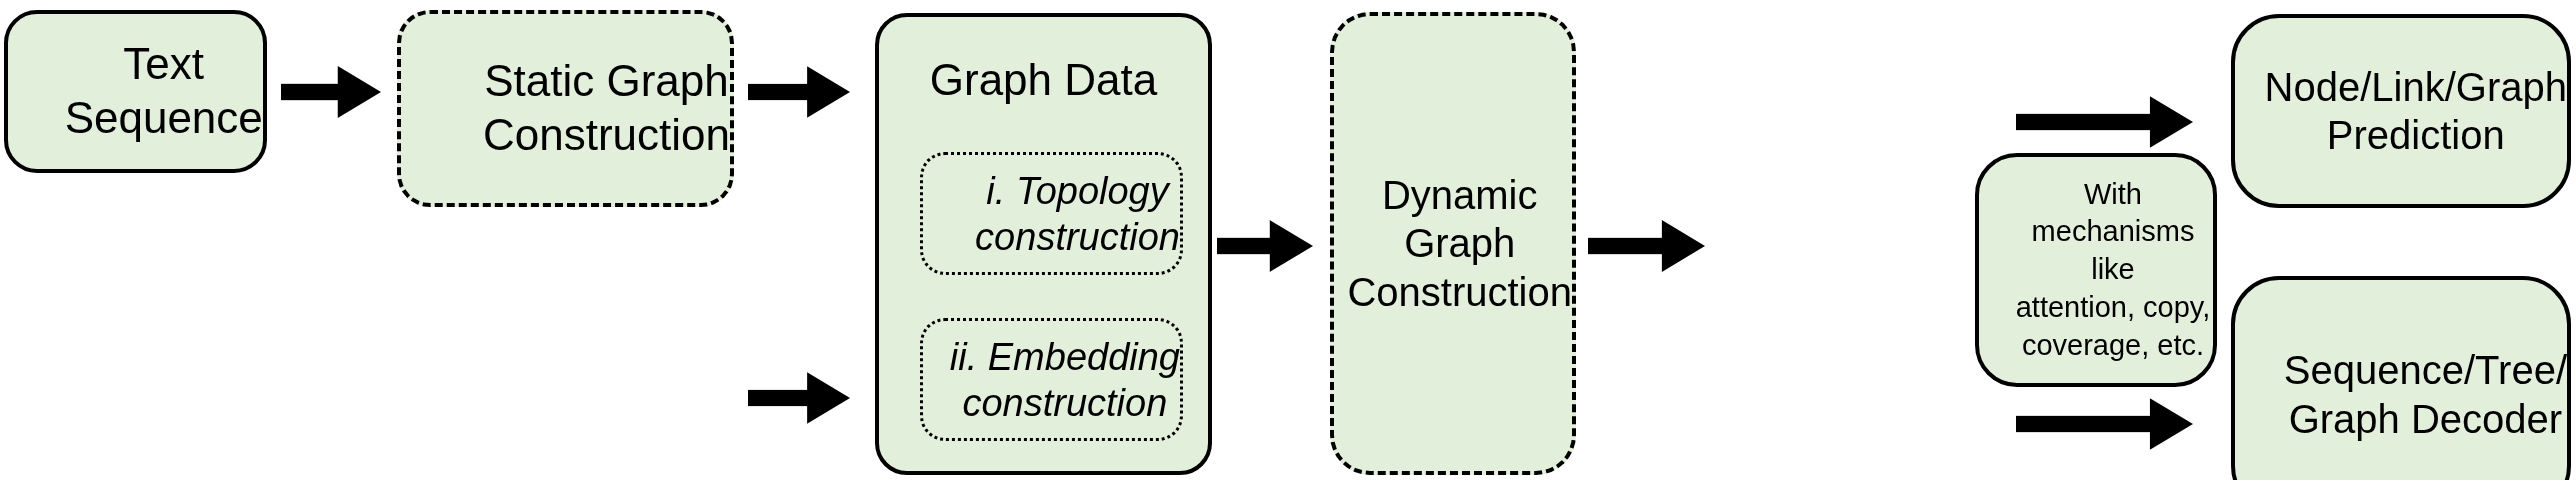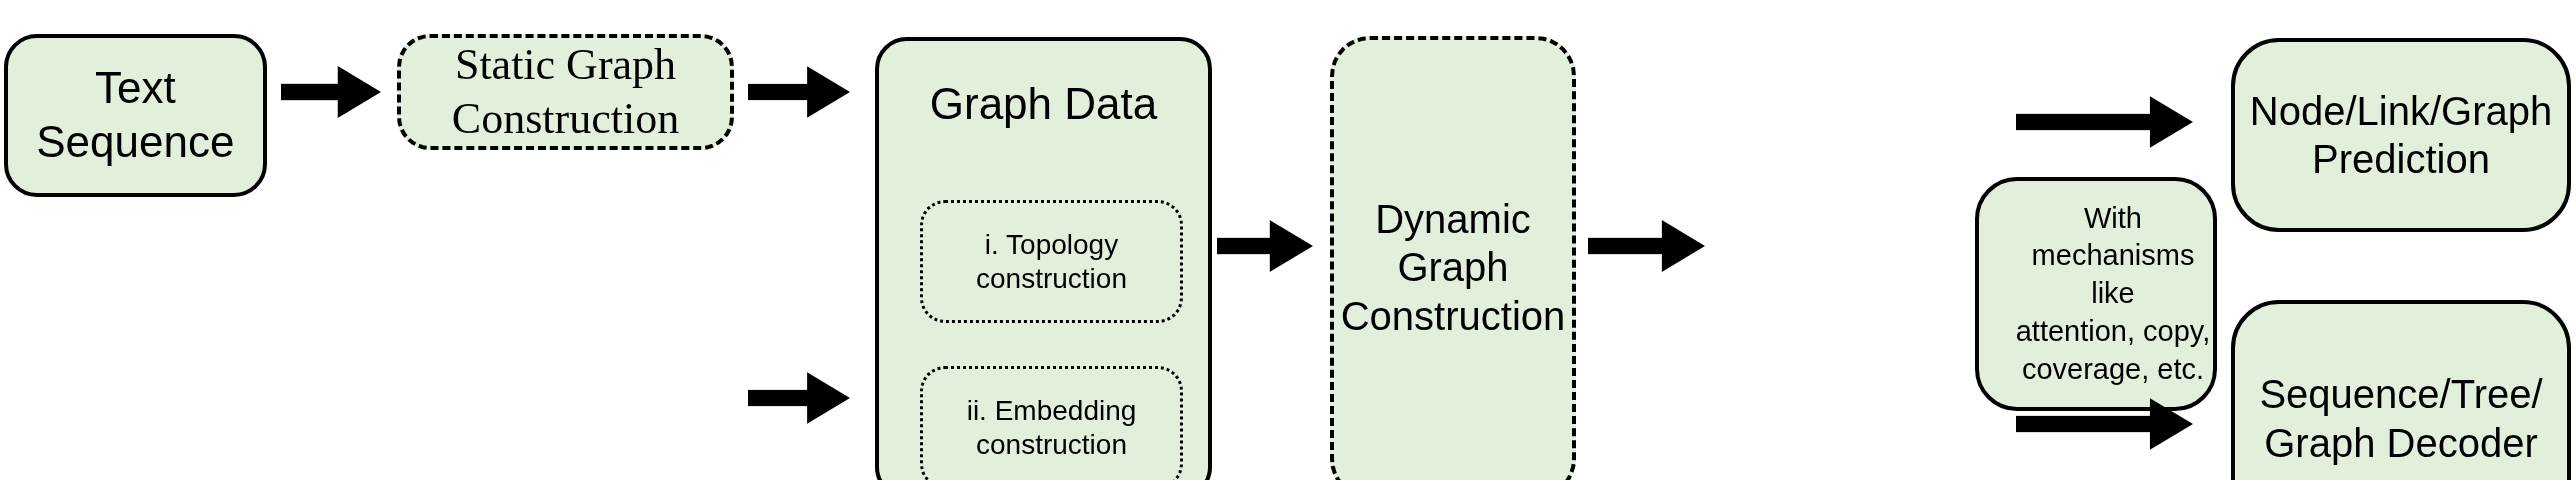"Text" .node { justify-content: center -> flex-end; margin-top: 24px -> none }
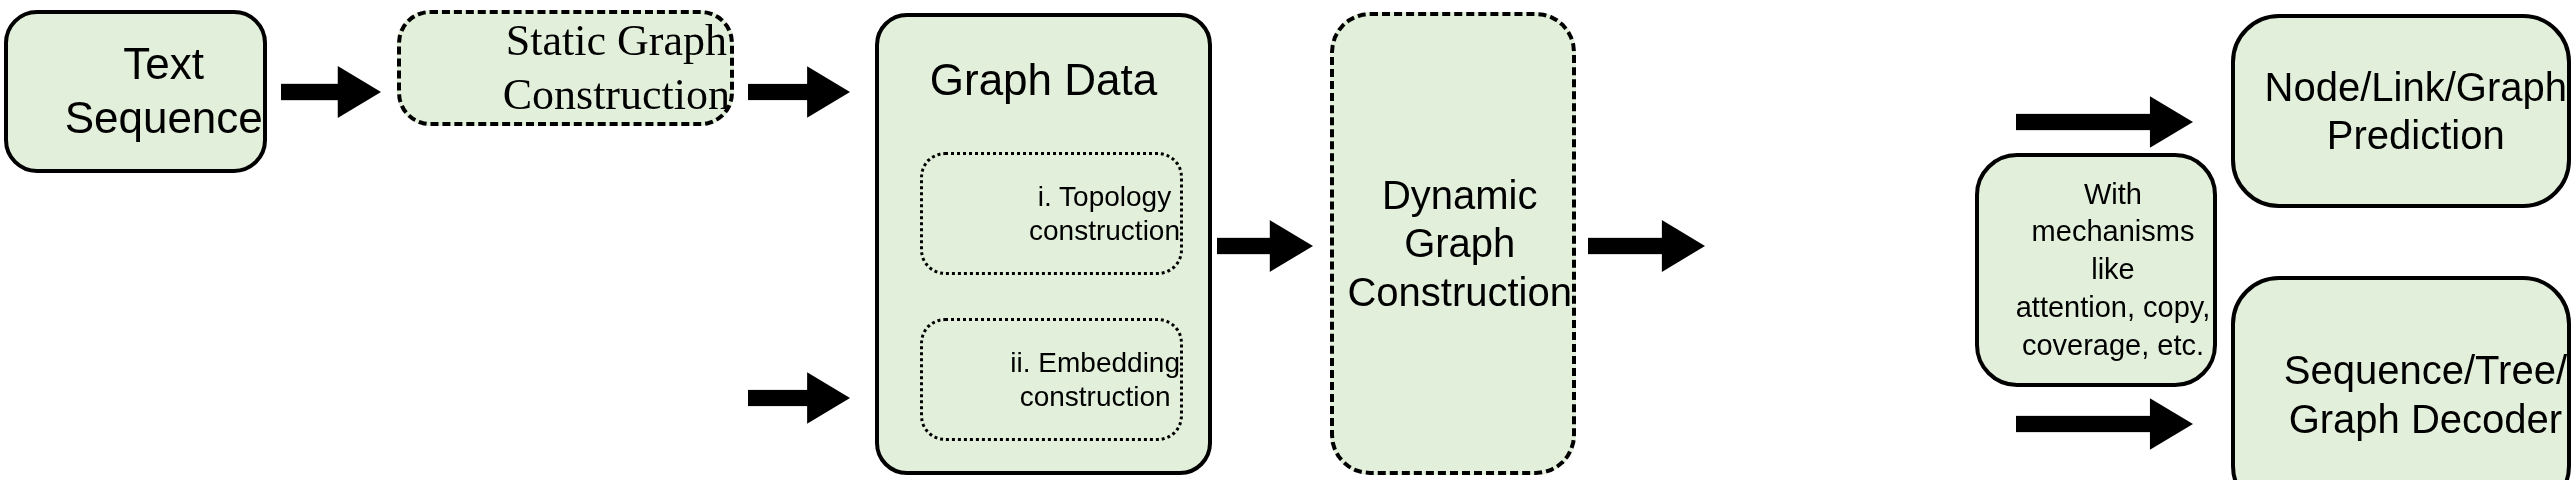"Static Graph" div.node { font-family: Liberation Serif, serif -> none; height: 116px -> 197px }
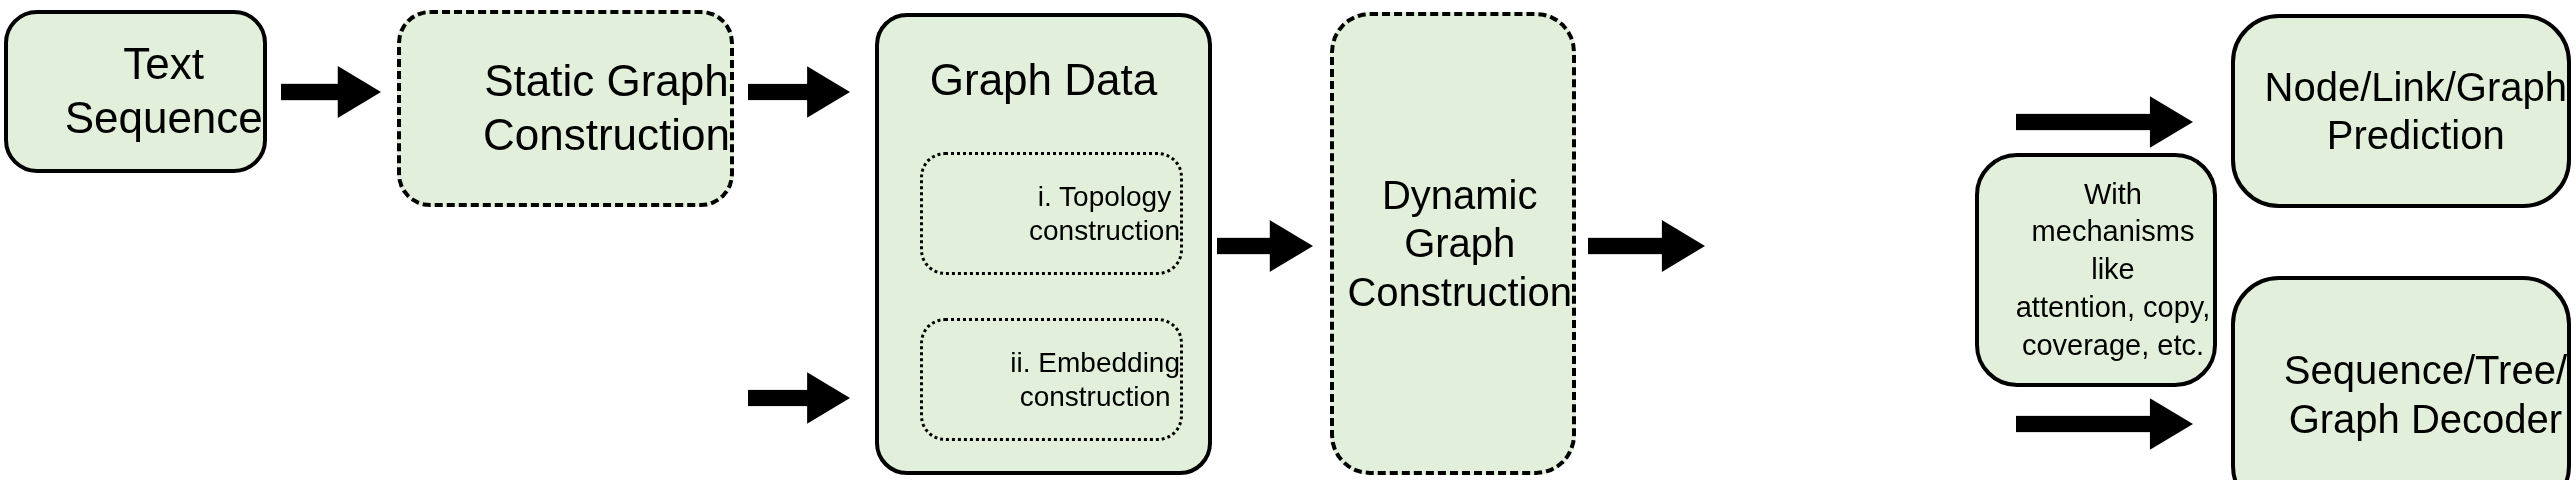"i. Topology" .label.fs-40 { font-size: 28px -> 38px; font-style: none -> italic }
